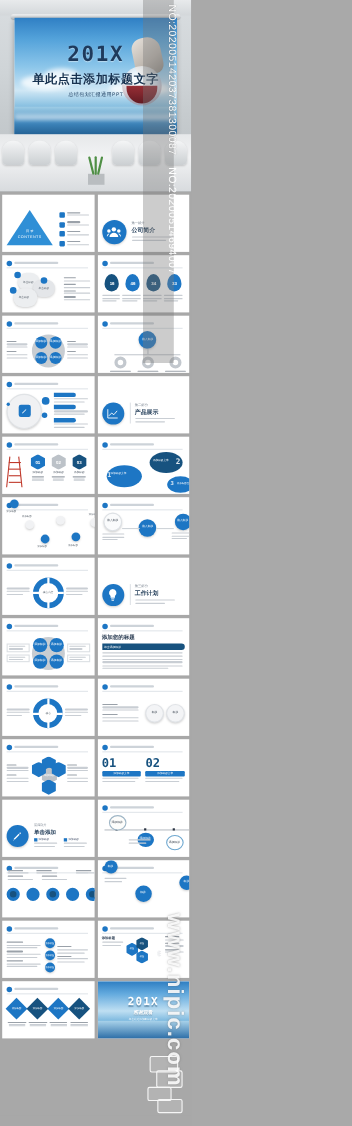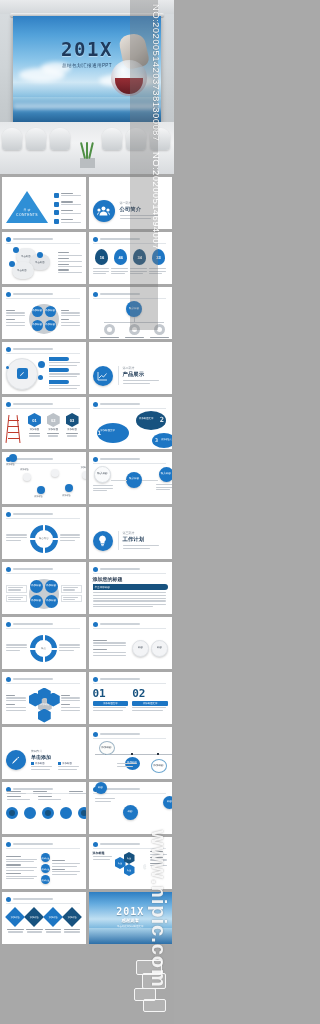"单此点击添加标题文字" div.maintitle { html: none -> <div>单此点击添加标题文字</div> }
